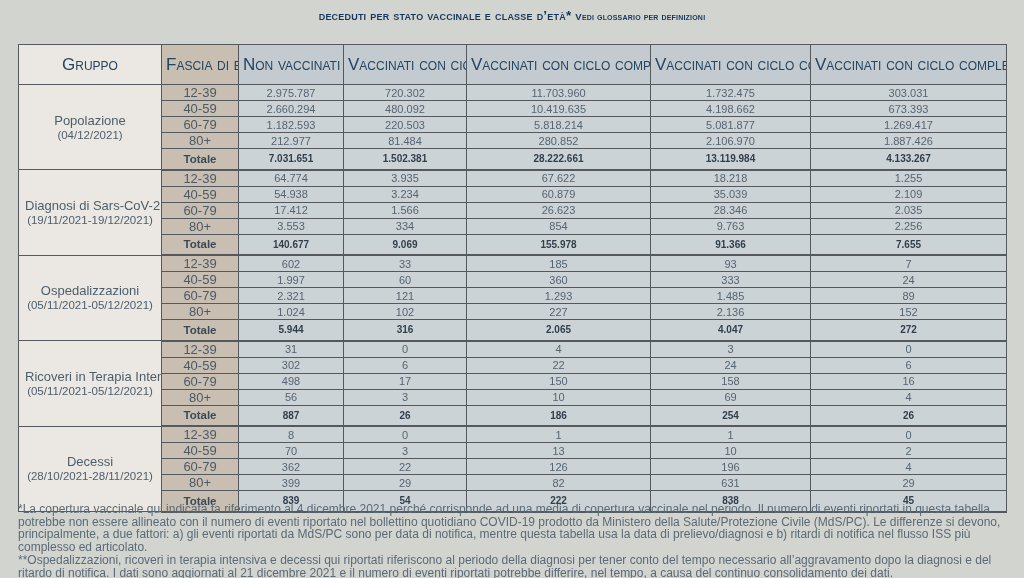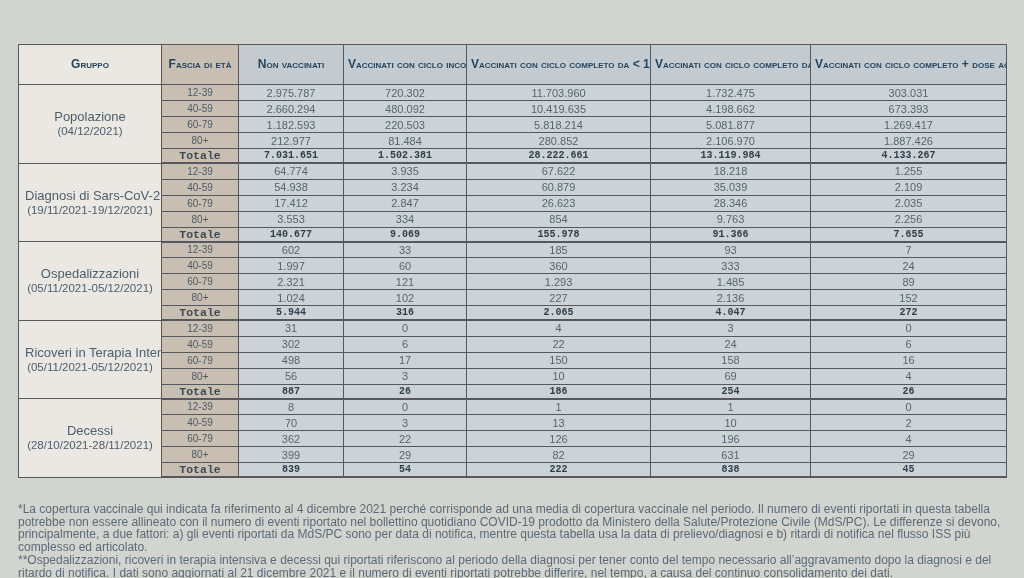"deceduti per stato vaccinale e" div.title-line { html: none -> <div> <span>deceduti per stato vaccinale e classe d’età*</span> <span>Vedi glossario per definizioni</span> </div> }
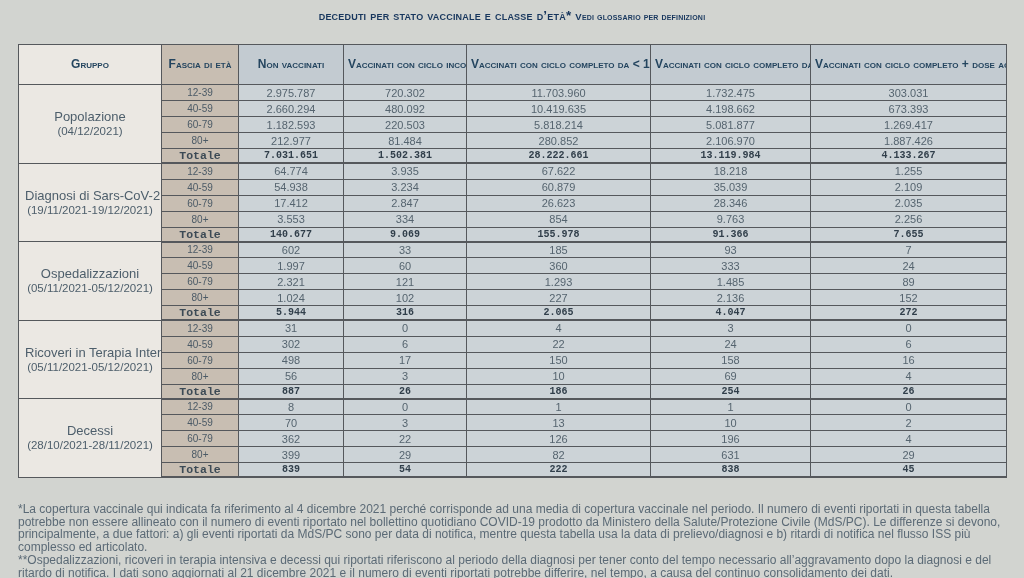"Gruppo" thead th { font-size: 12px -> 17px; font-weight: bold -> normal }
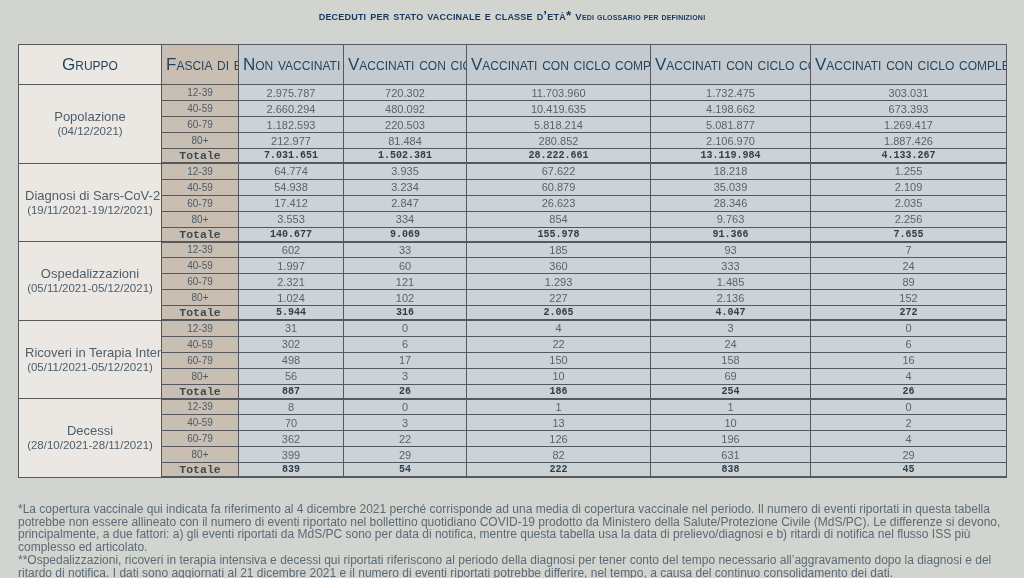"12-39" td.age-cell { font-size: 10px -> 13px }
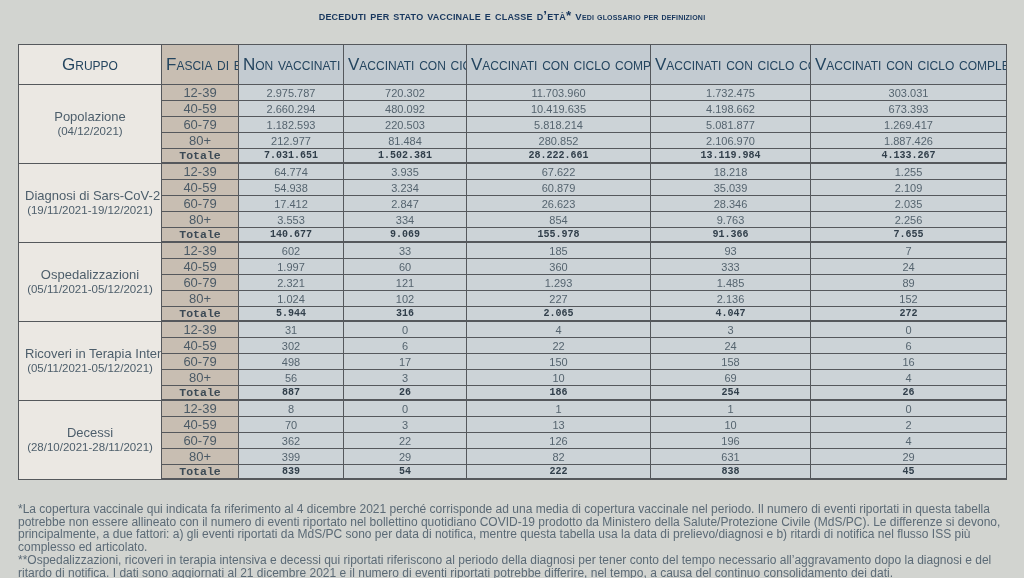"Totale" tr.total-row td { font-family: Liberation Mono, monospace -> none; height: 14px -> 21px }
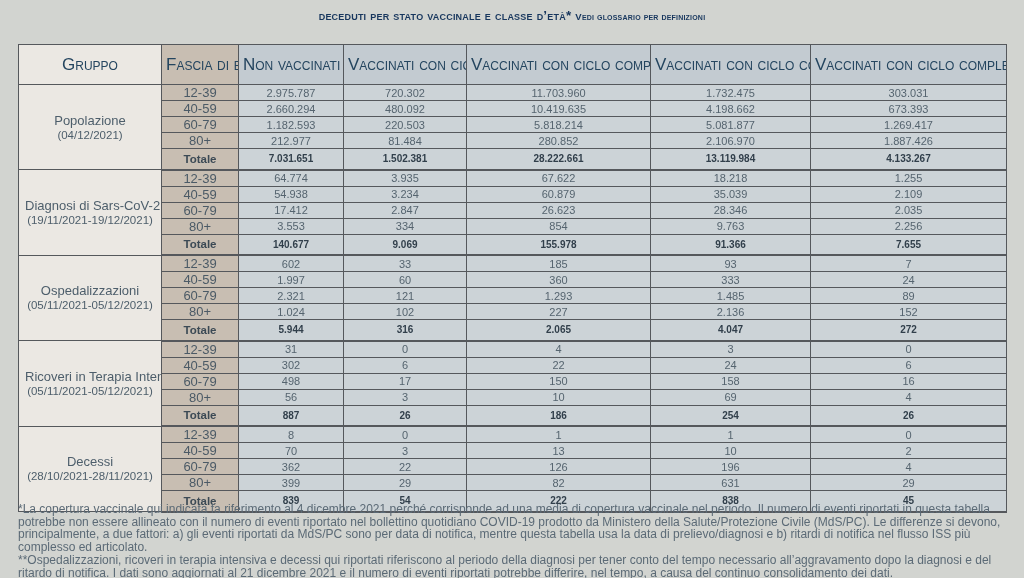"2.847" td.val-cell { text: 2.847 -> 1.566 }
